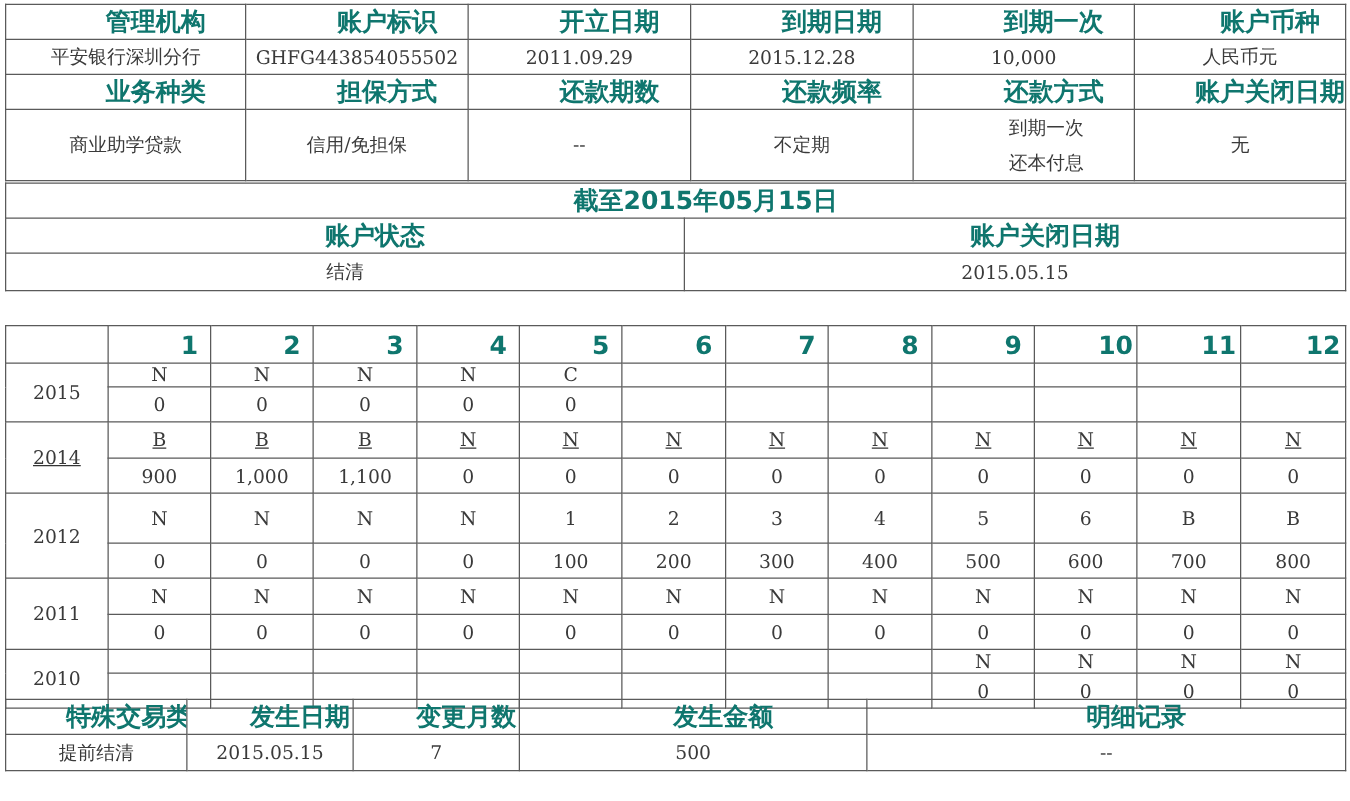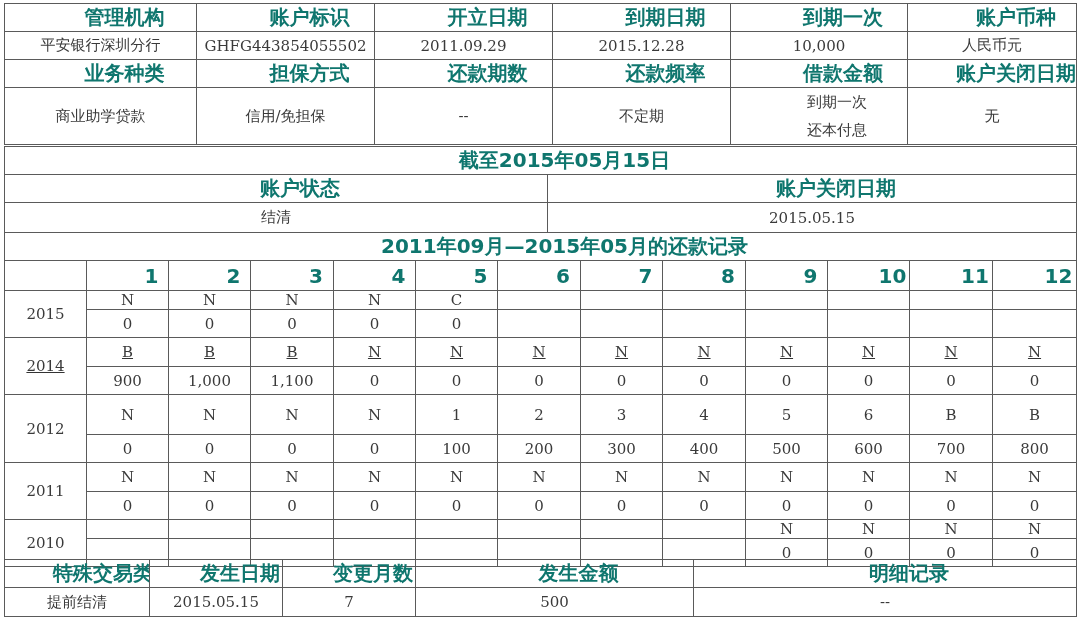"借款金额" td.h { text: 借款金额 -> 还款方式 }
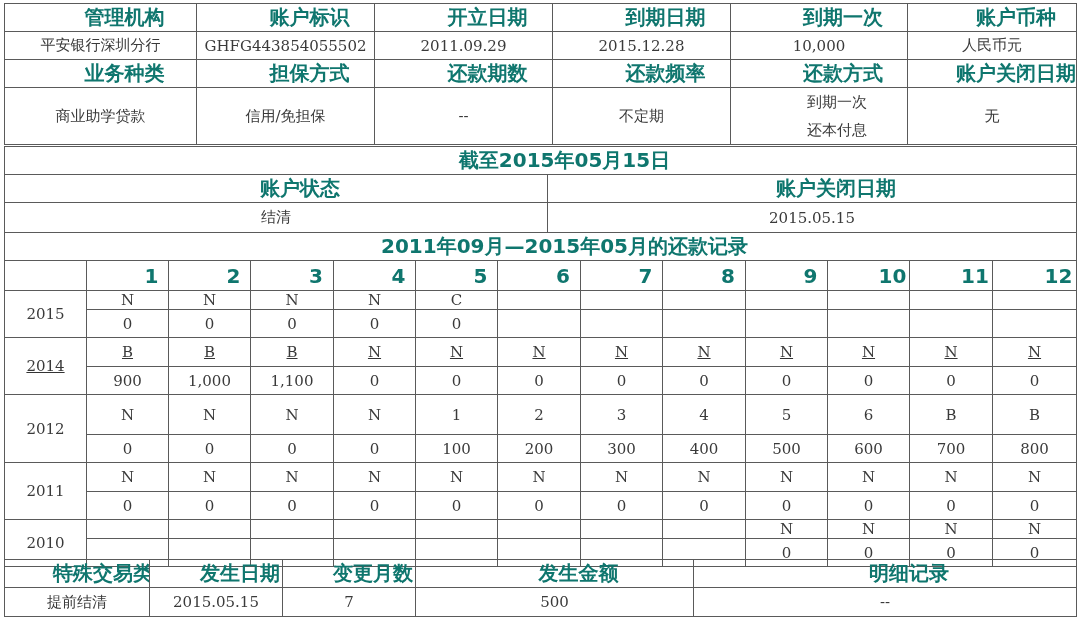"2011年09月—2015年05月的还款记录" tr { html: <tr> <td>2011年09月—2015年05月的还款记录</td> </tr> -> none }
